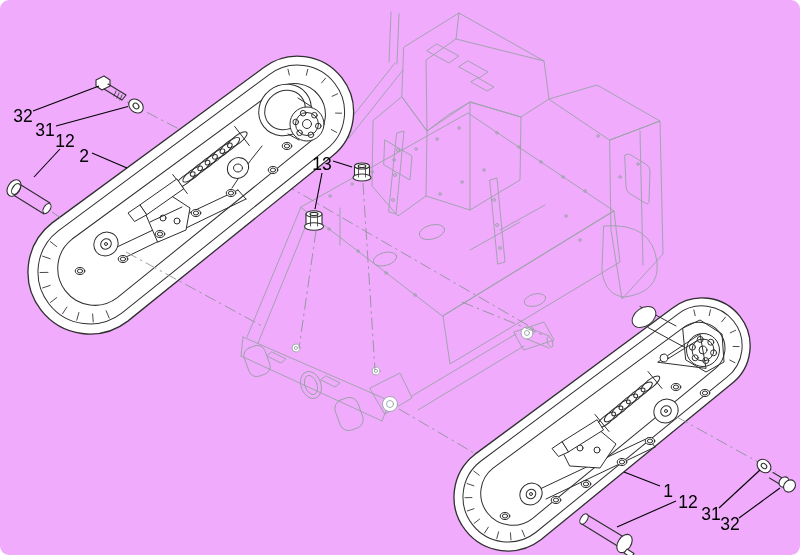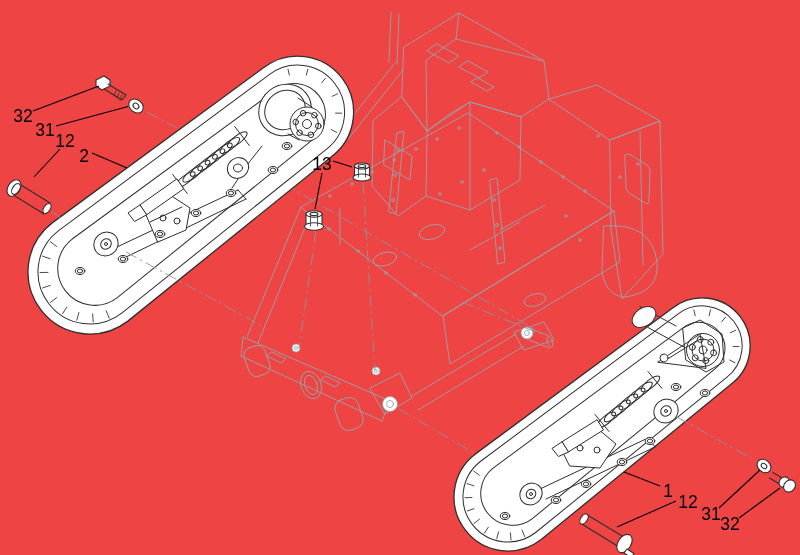"32" .stage { background: #ef4444 -> #f0abfc; border-radius: none -> 9px }
